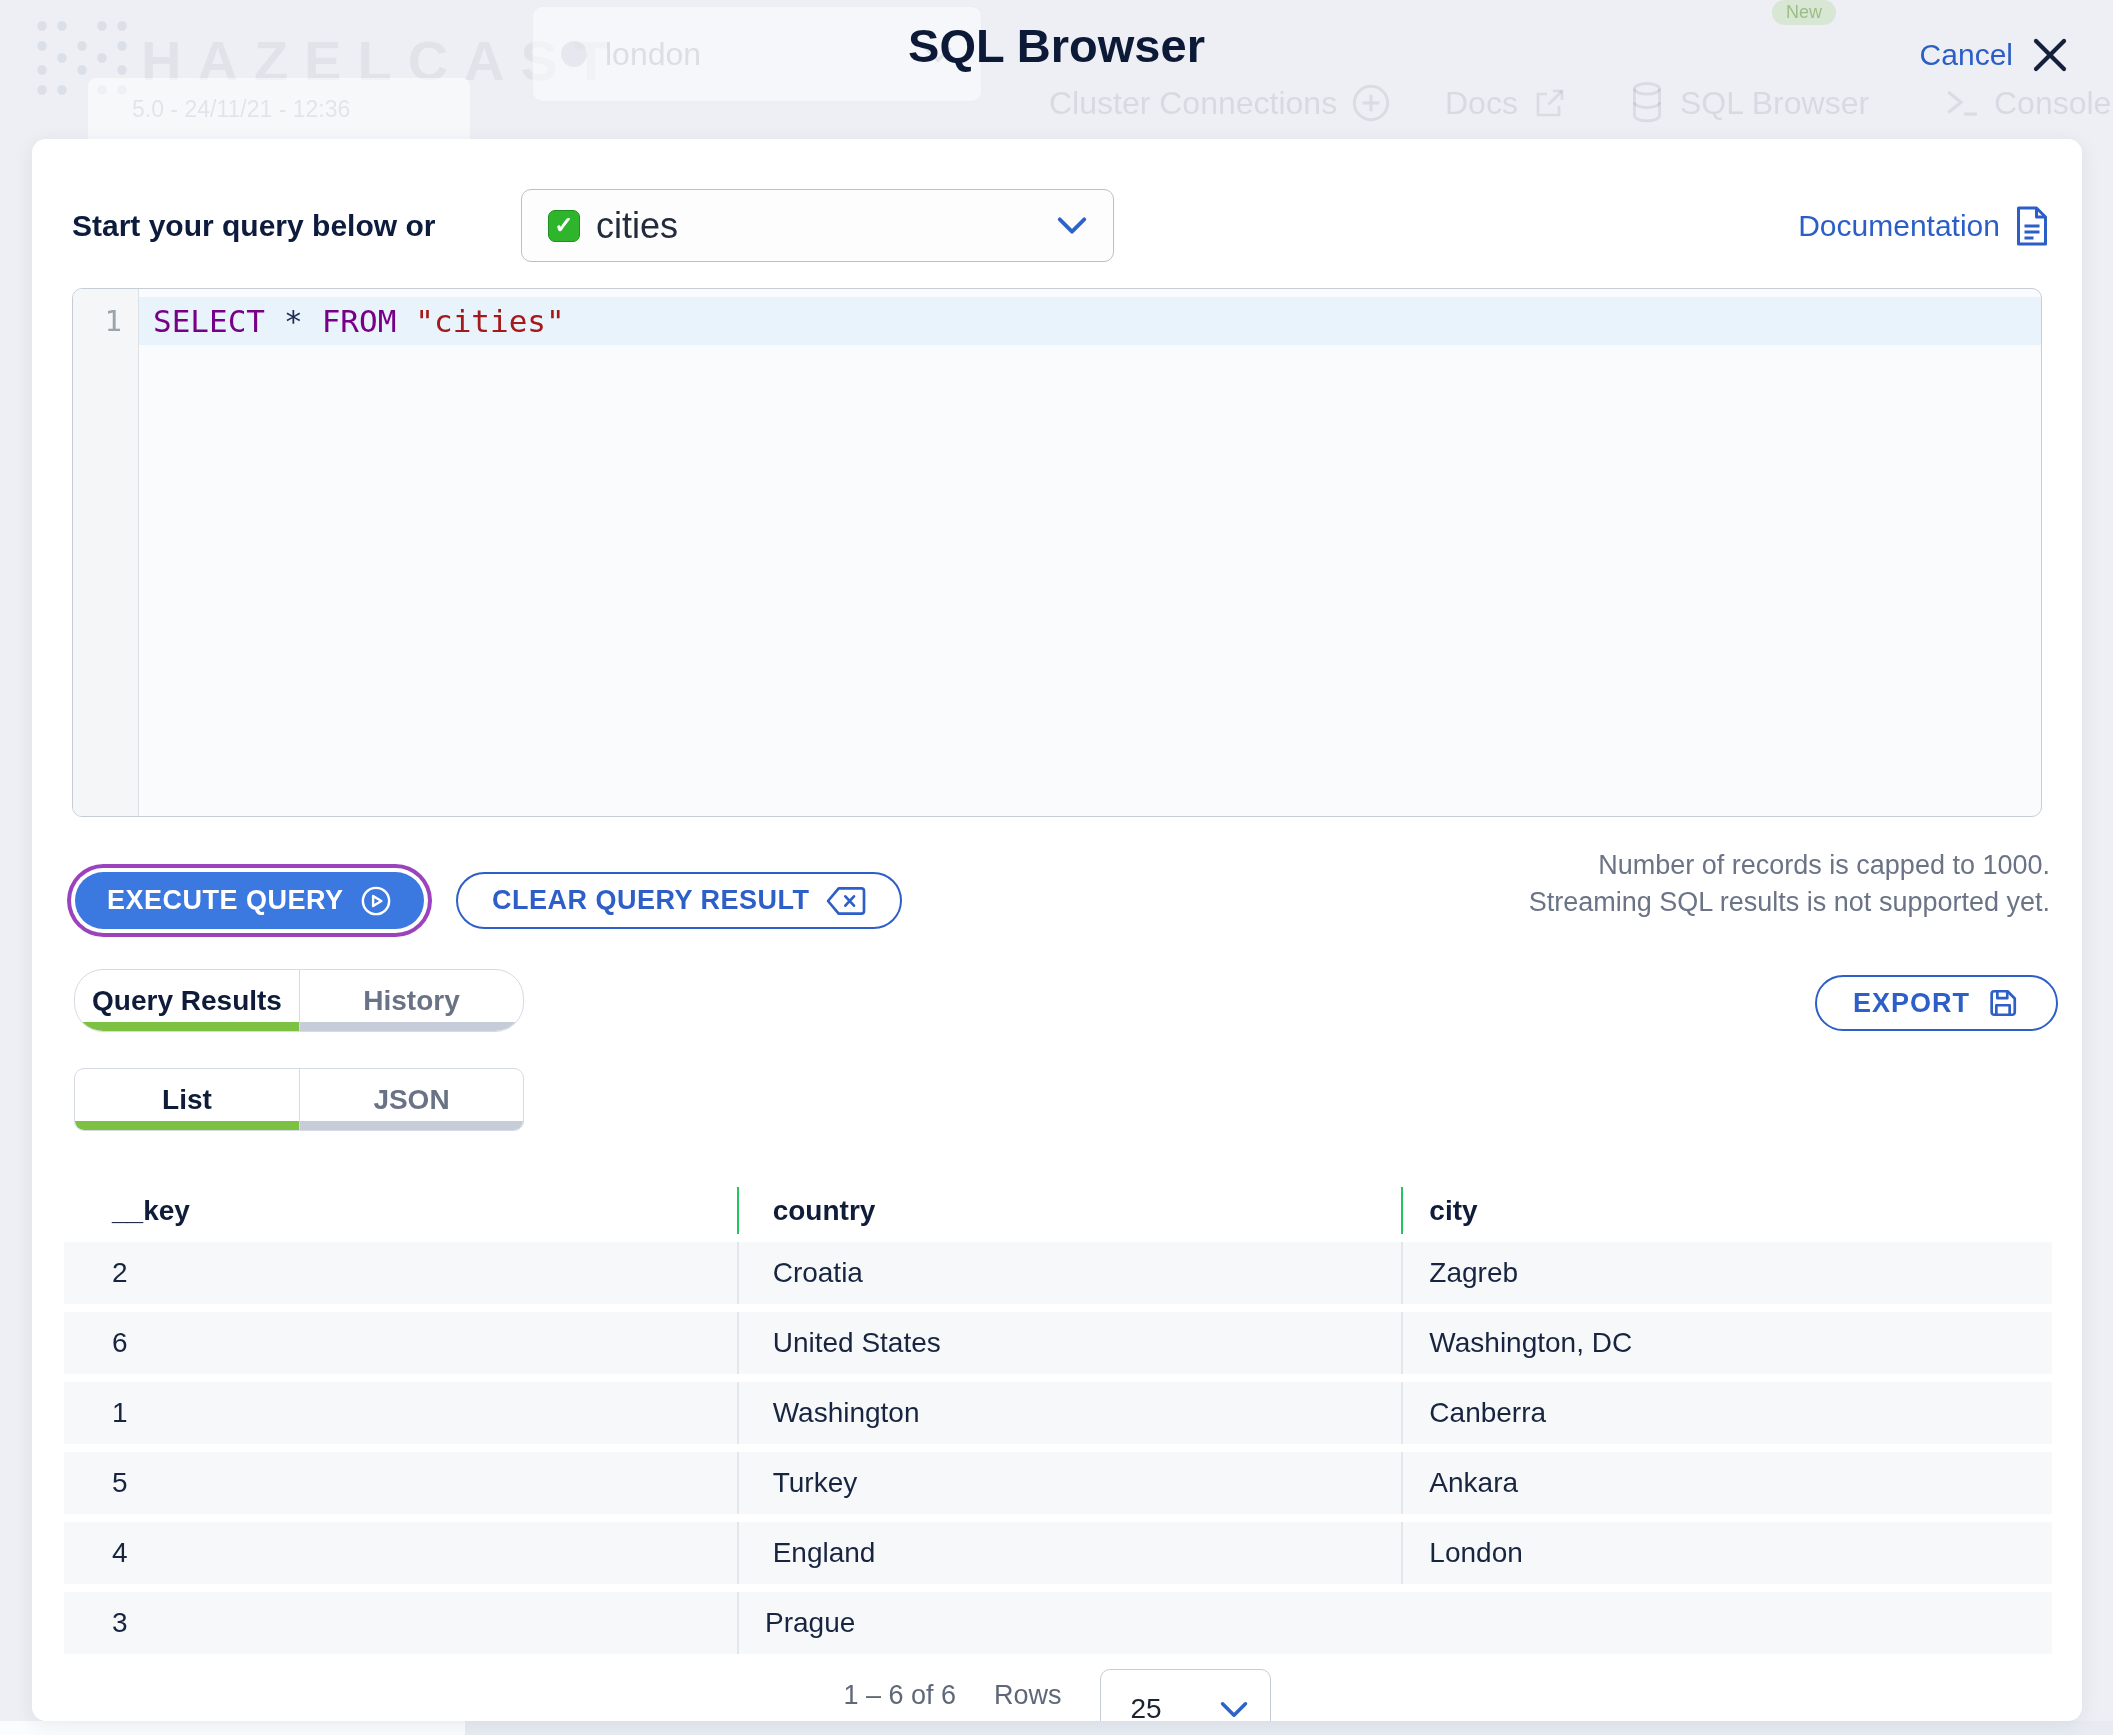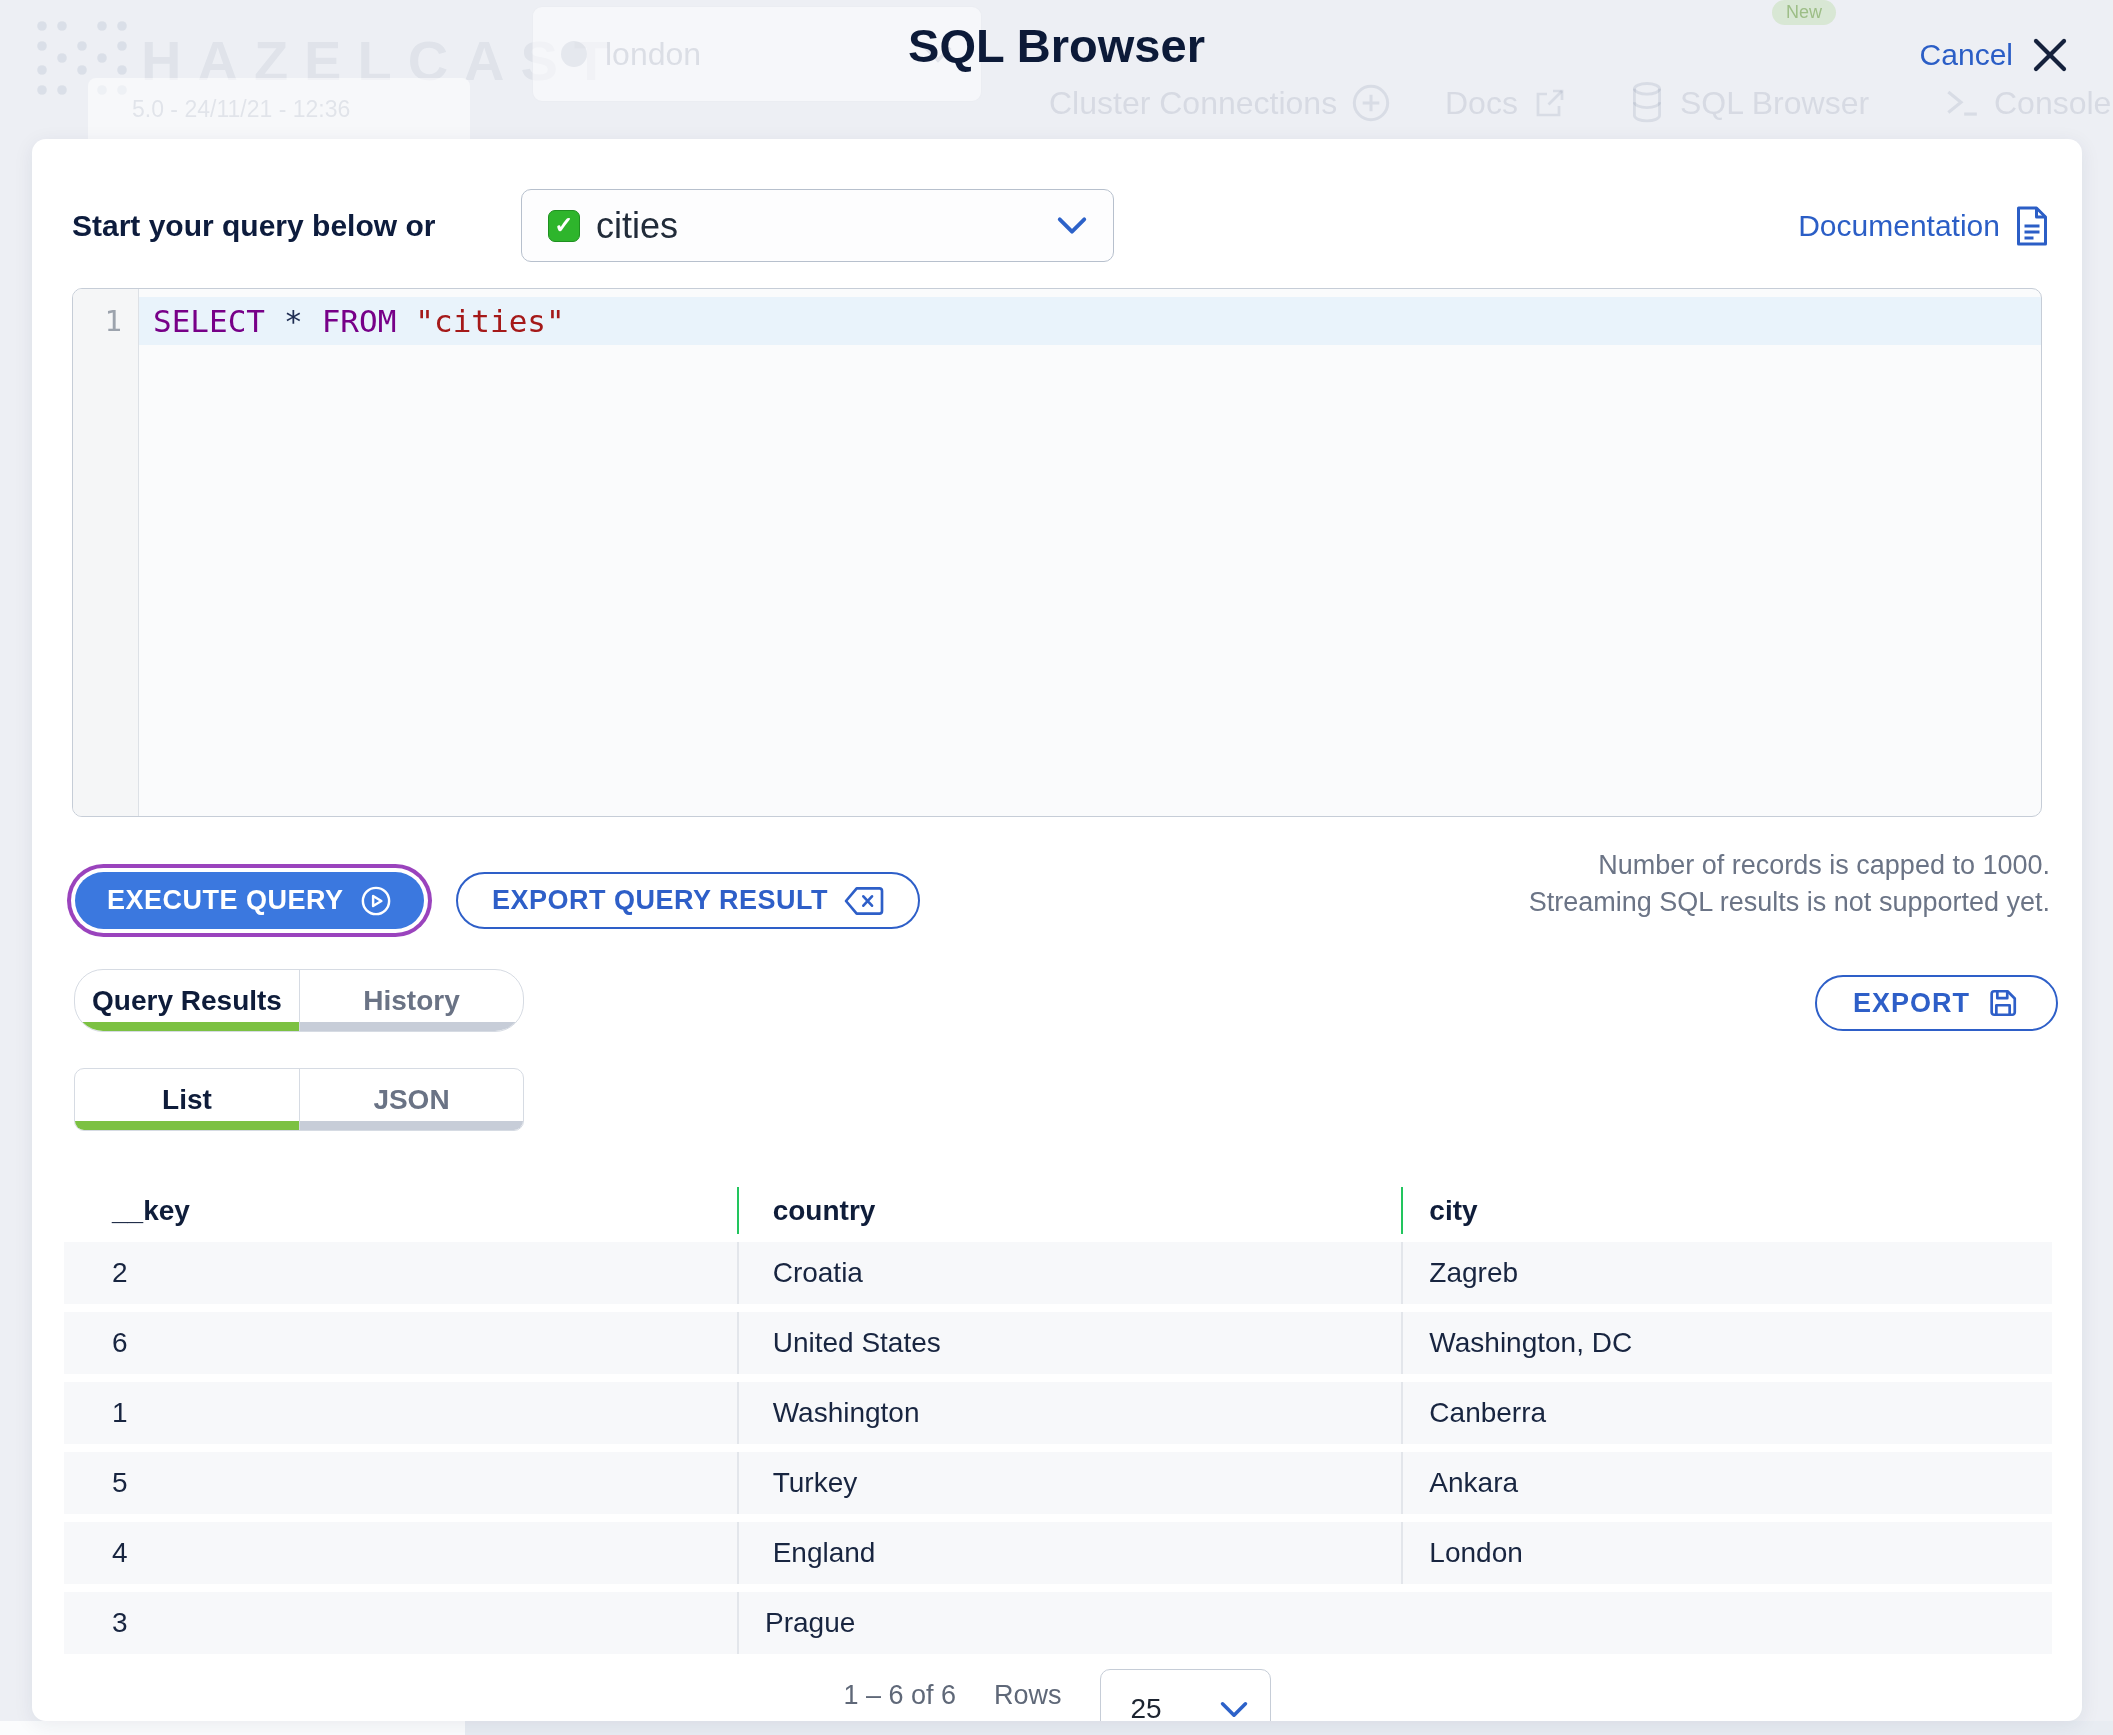"EXPORT QUERY RESULT" span { text: EXPORT -> CLEAR }
